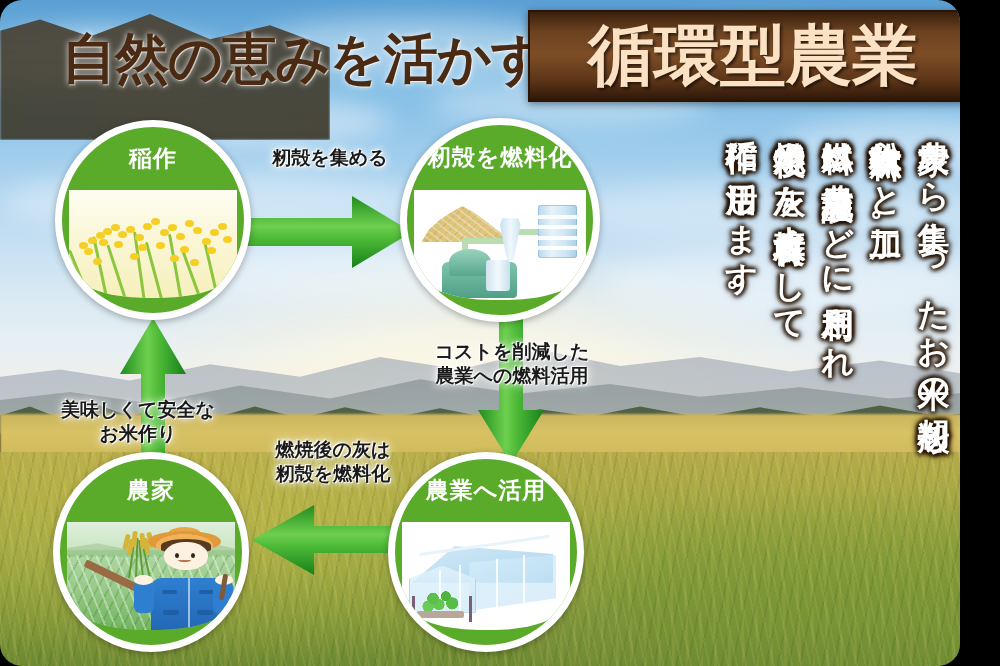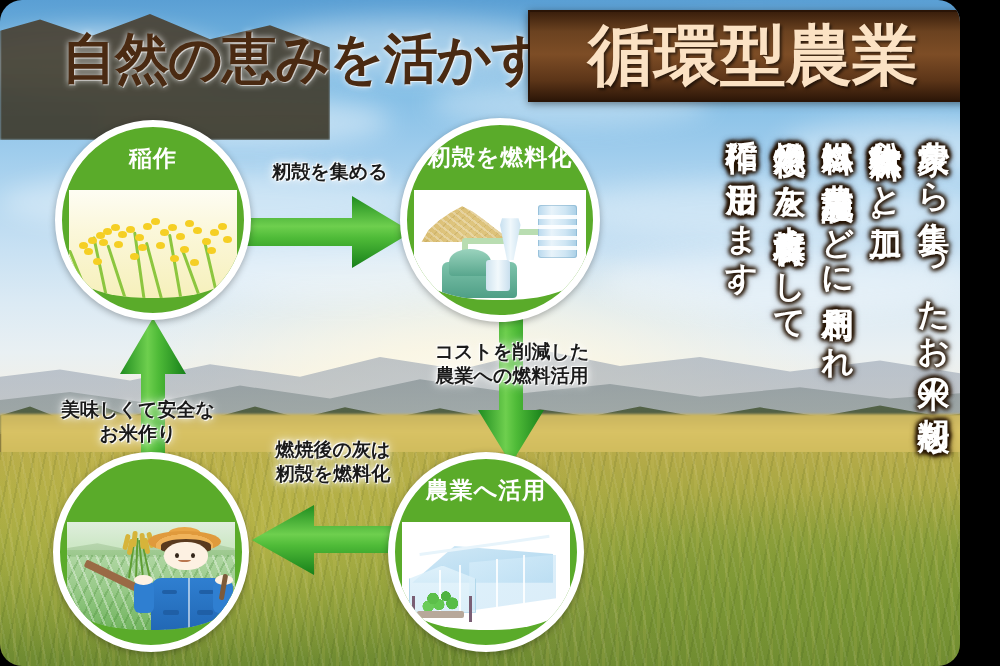"籾殻を集める" div.alabel { top: 160px -> 146px }
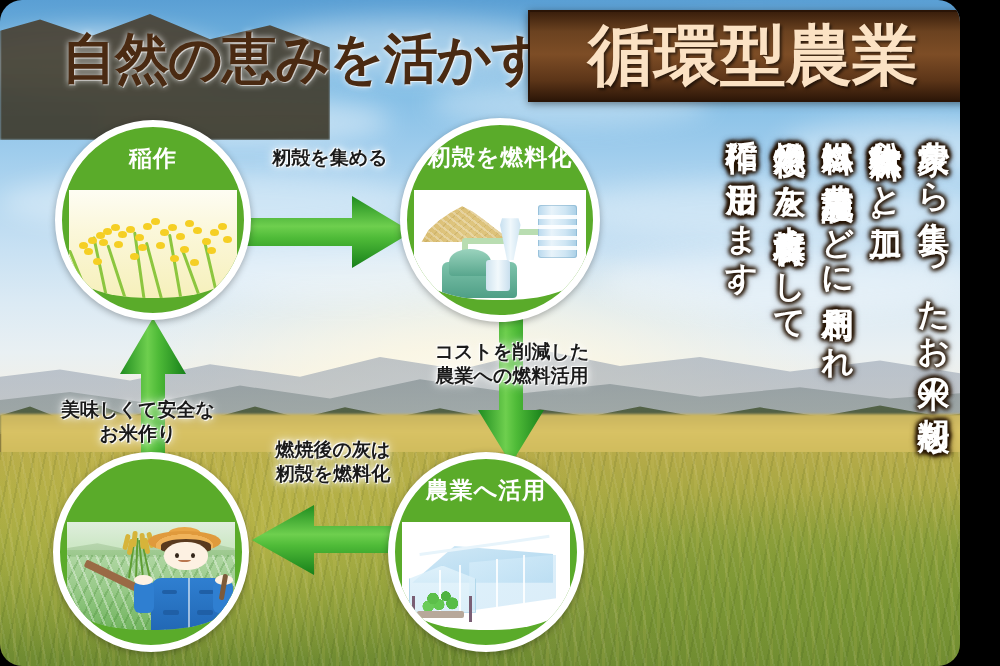"農家" div.node-label { html: none -> <div>農家</div> }
